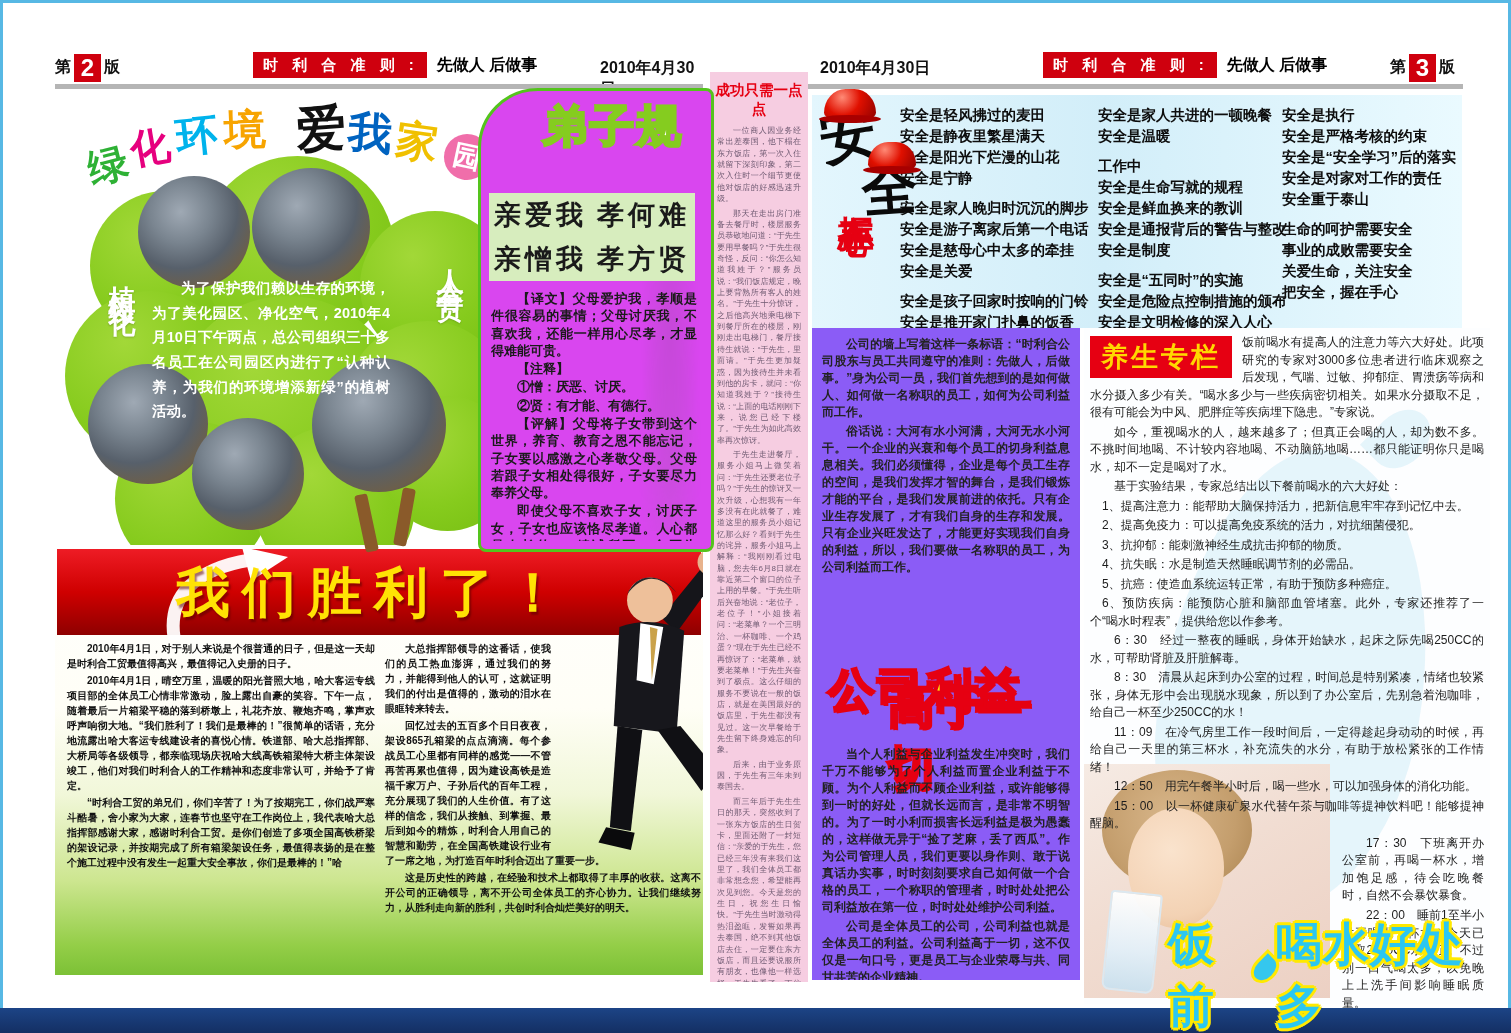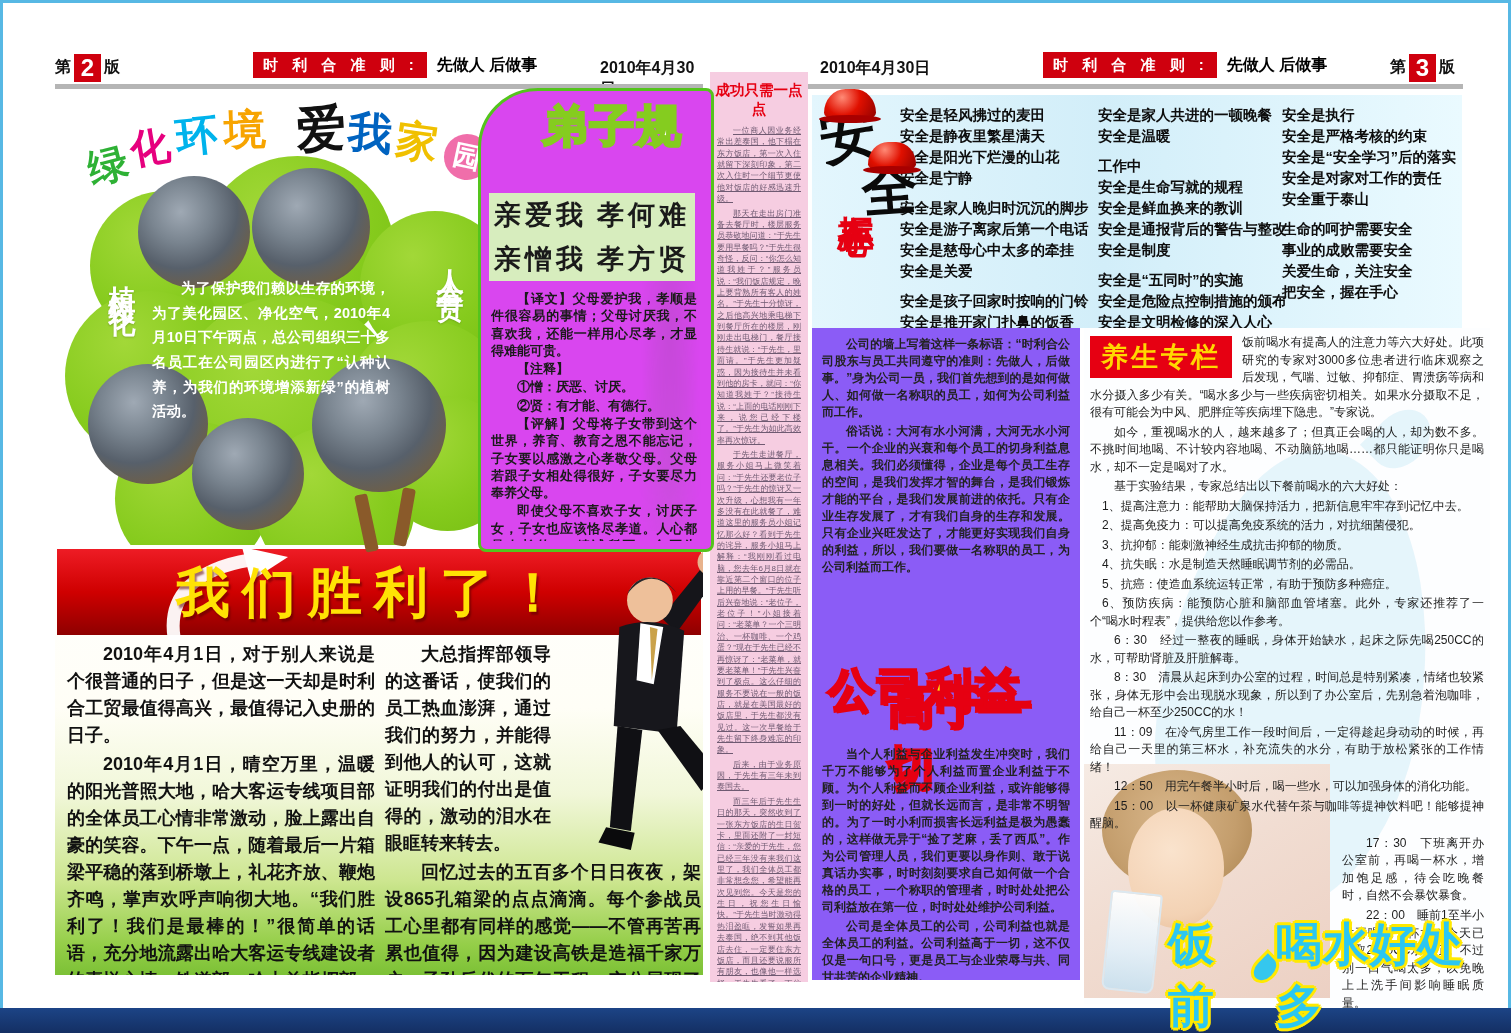"一位商人因业务经常出差泰国，他下榻在东方饭店，第一次入住就留下深刻印象，第二次入" #success-paras p { text-decoration: underline -> none }
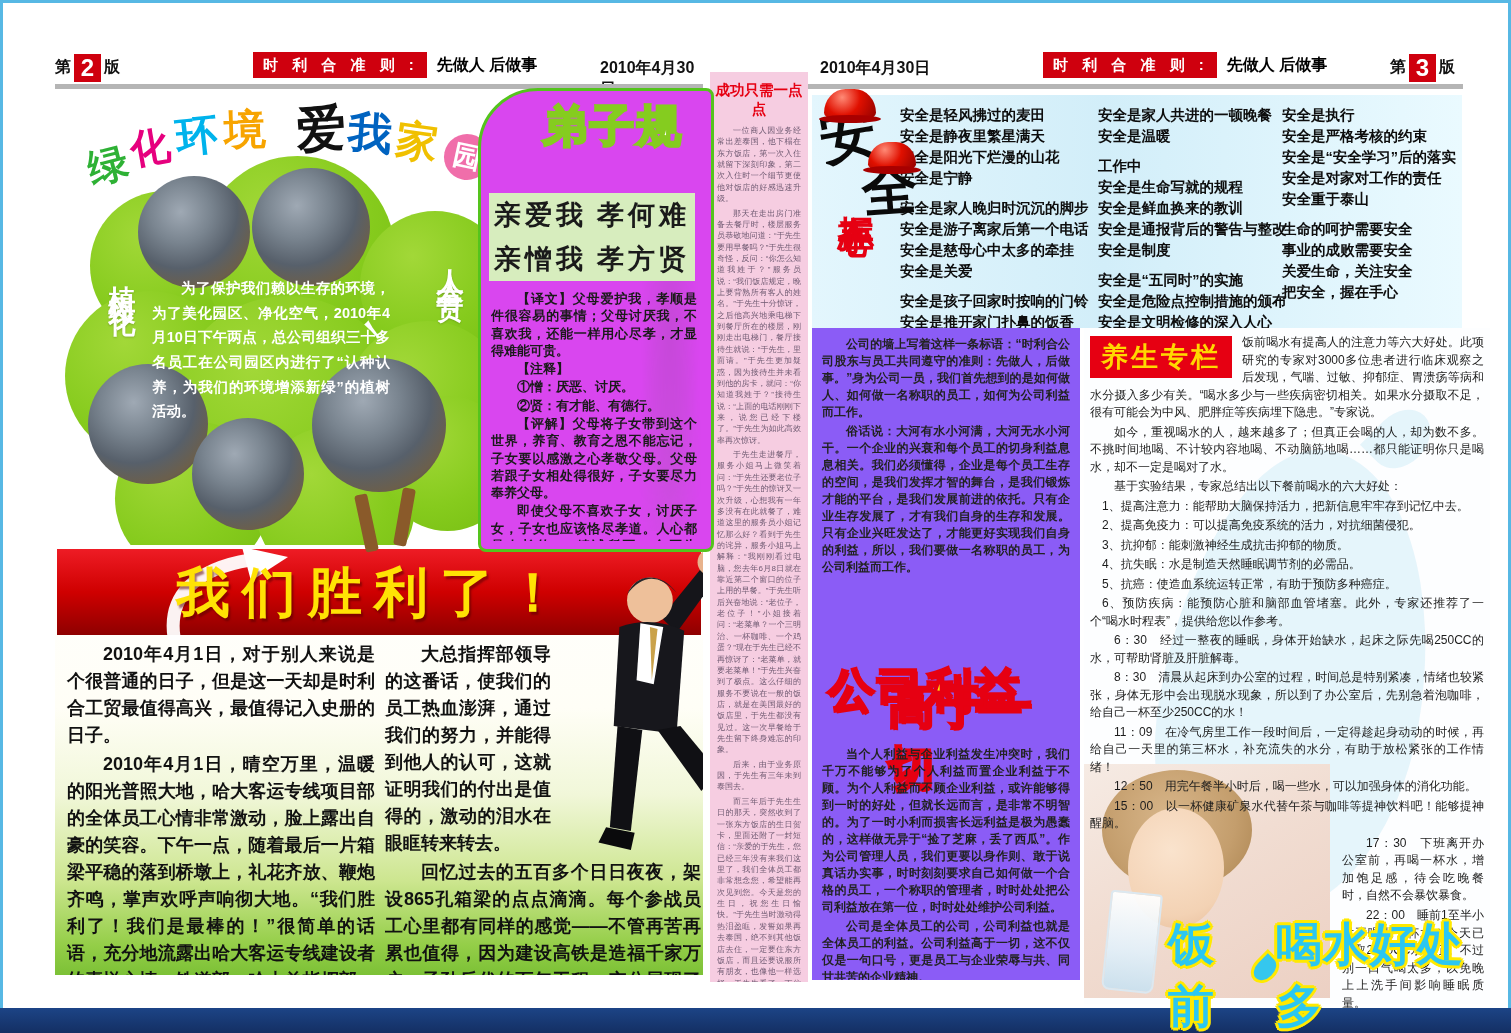"2010年4月1日，对于别人来说是个很普通的日子，但是这一天却是时利合工贸最值得" .vcol p { font-size: 18px -> 10px }
